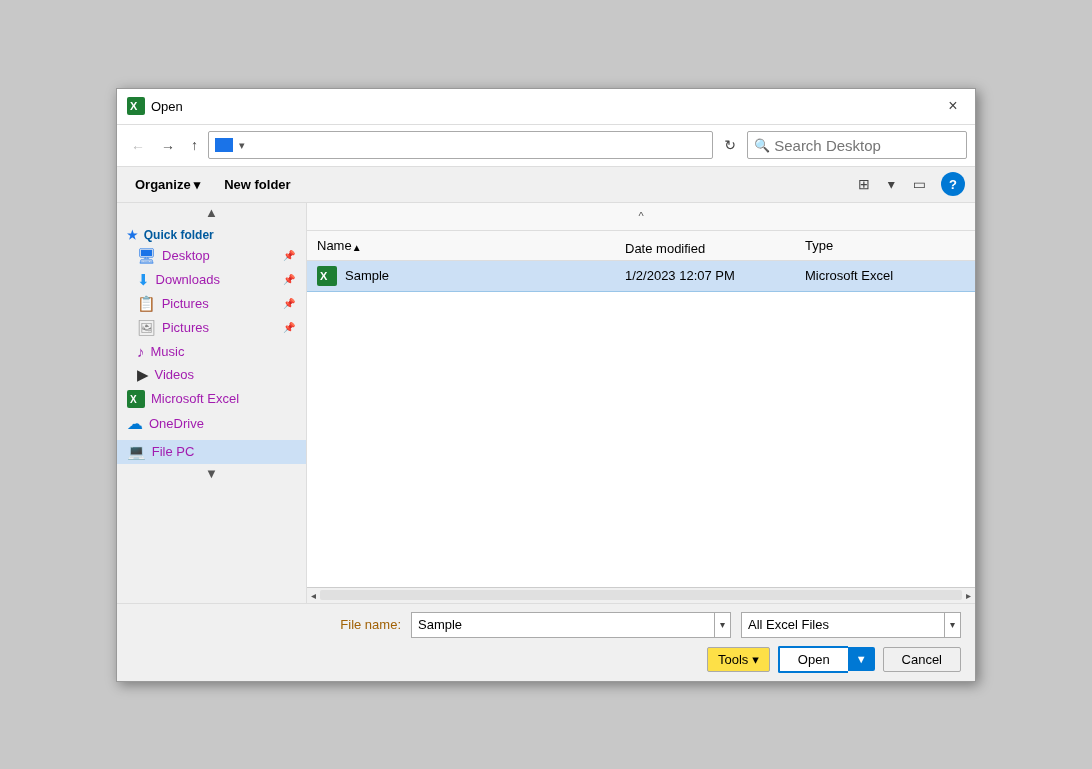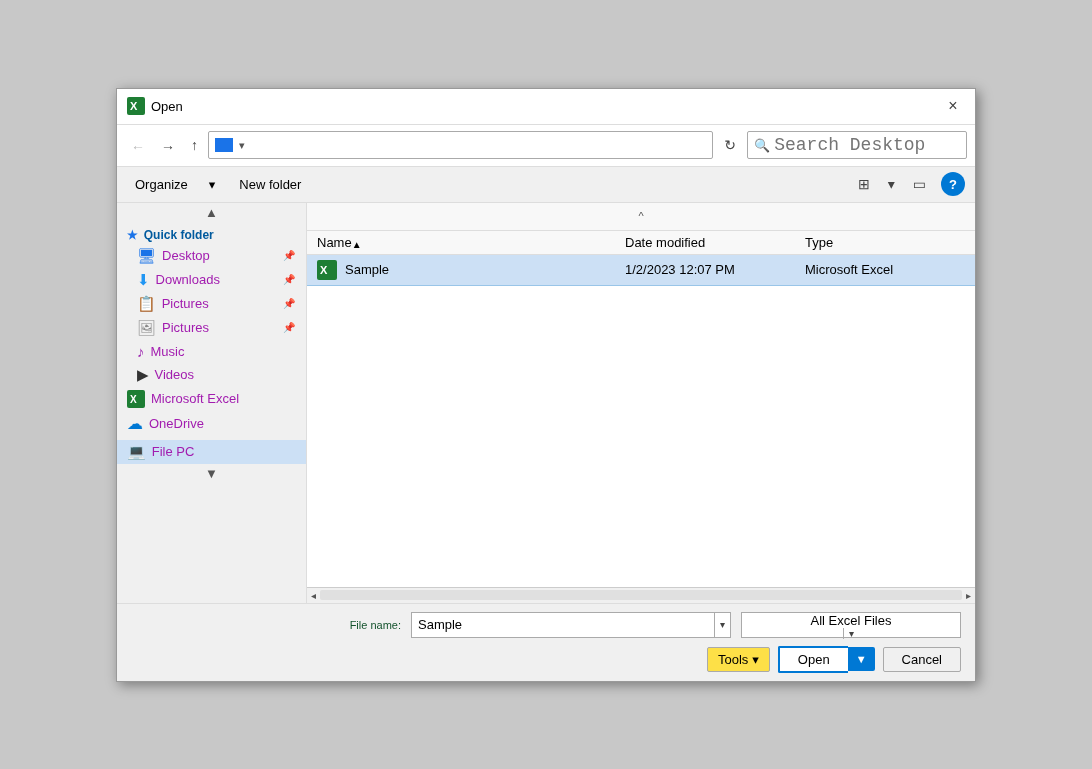"Search Desktop" .search-input { font-family: Liberation Mono, monospace -> none; font-size: 18px -> 15px }
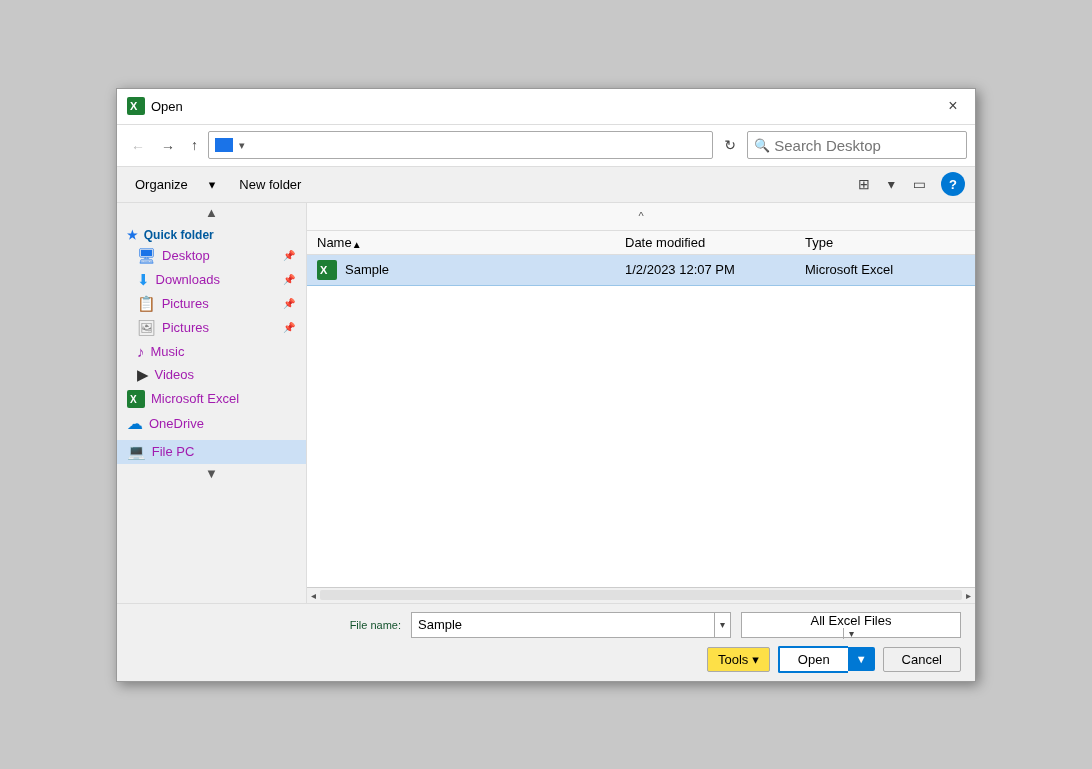"Organize" .toolbar-btn { font-weight: none -> bold; gap: 21px -> 3px }
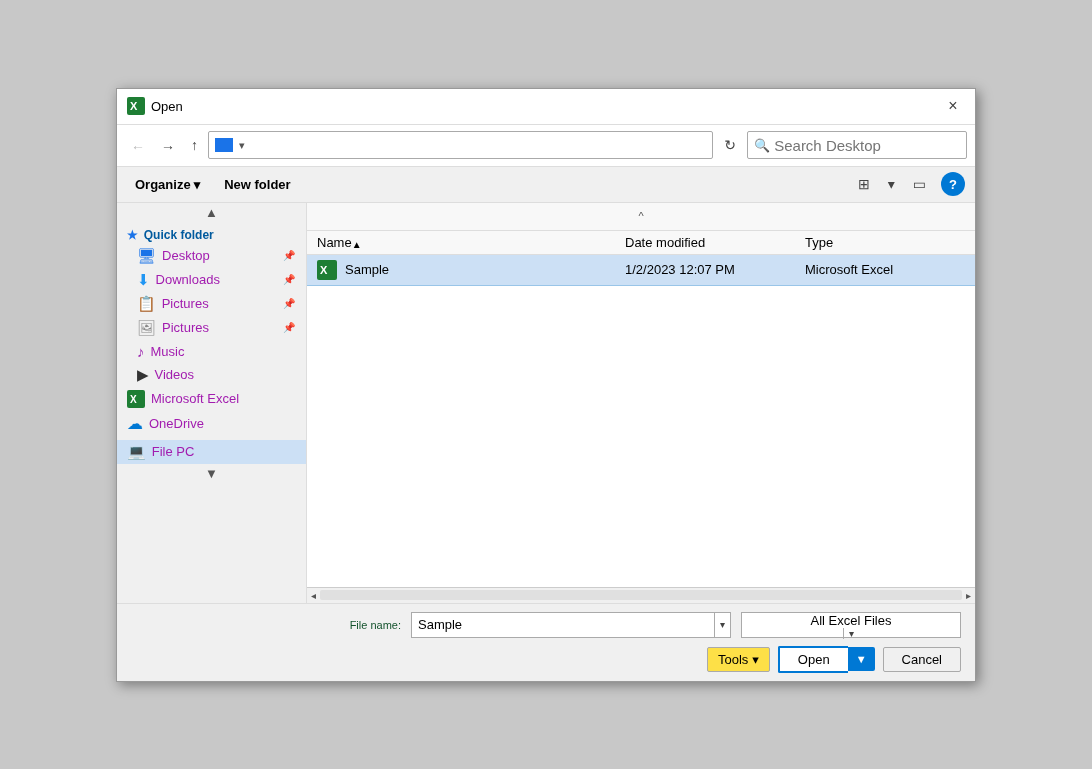"Date modified" .col-date { margin-top: none -> 6px }
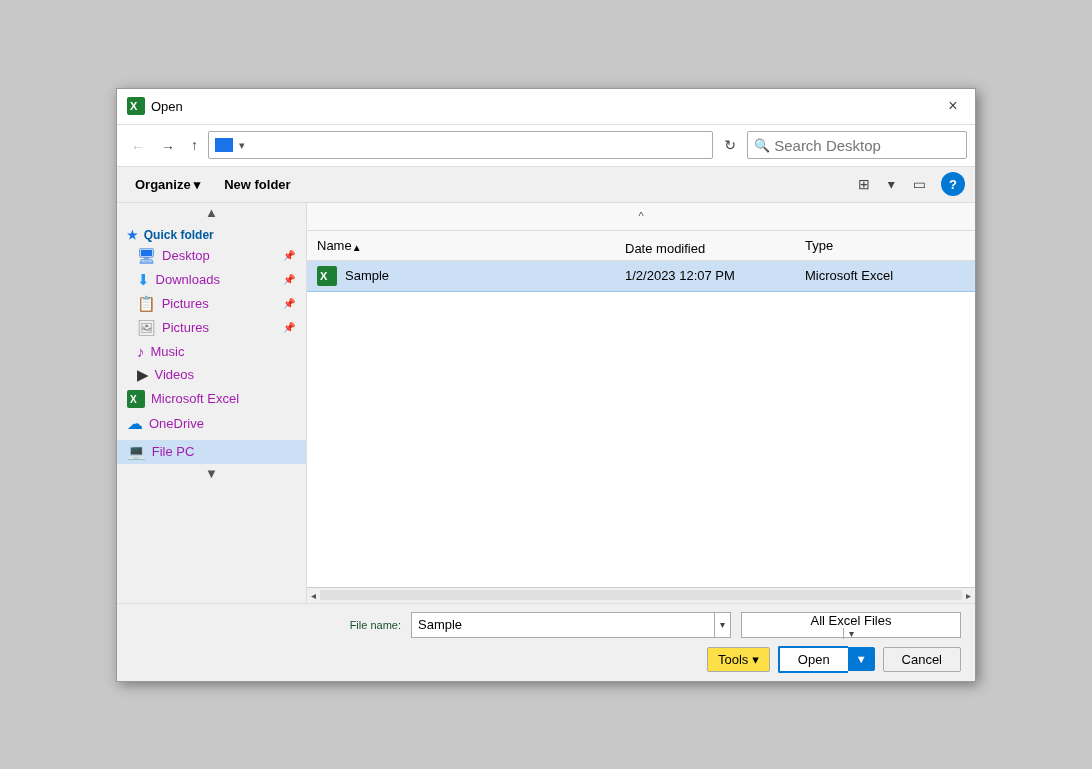"File name:" .file-name-label { color: #14532d -> #a16207; font-size: 11px -> 13px }
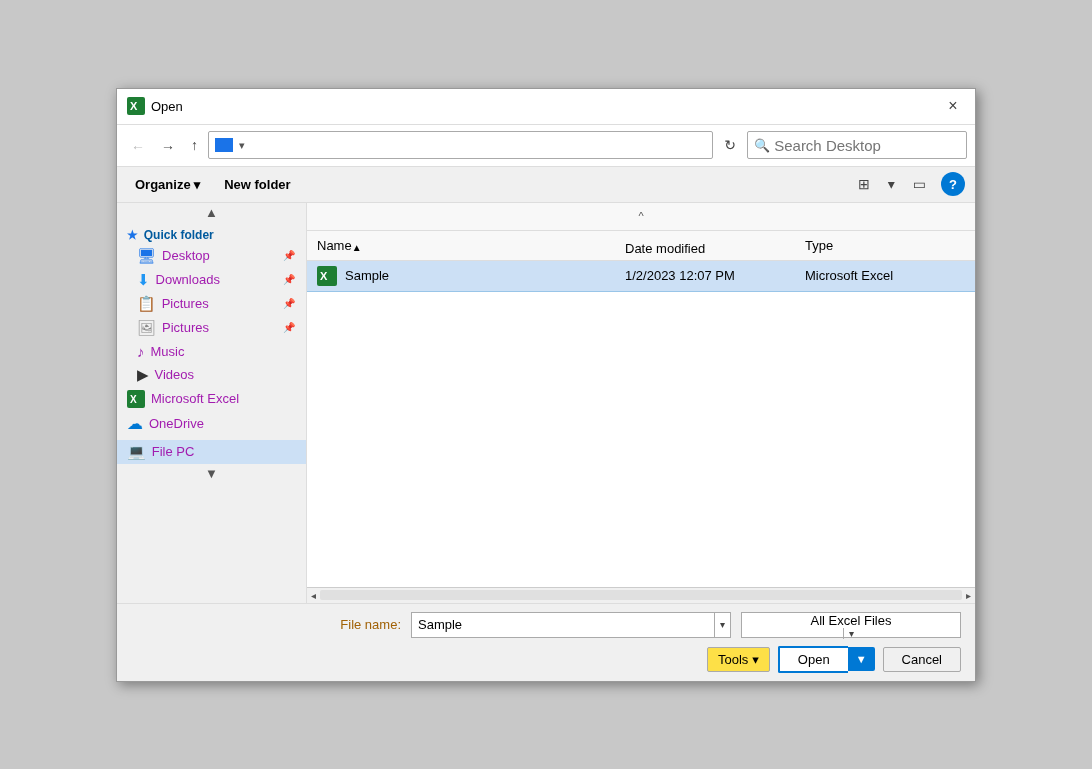"All Excel Files" .file-type-dropdown { flex-direction: column -> none }
